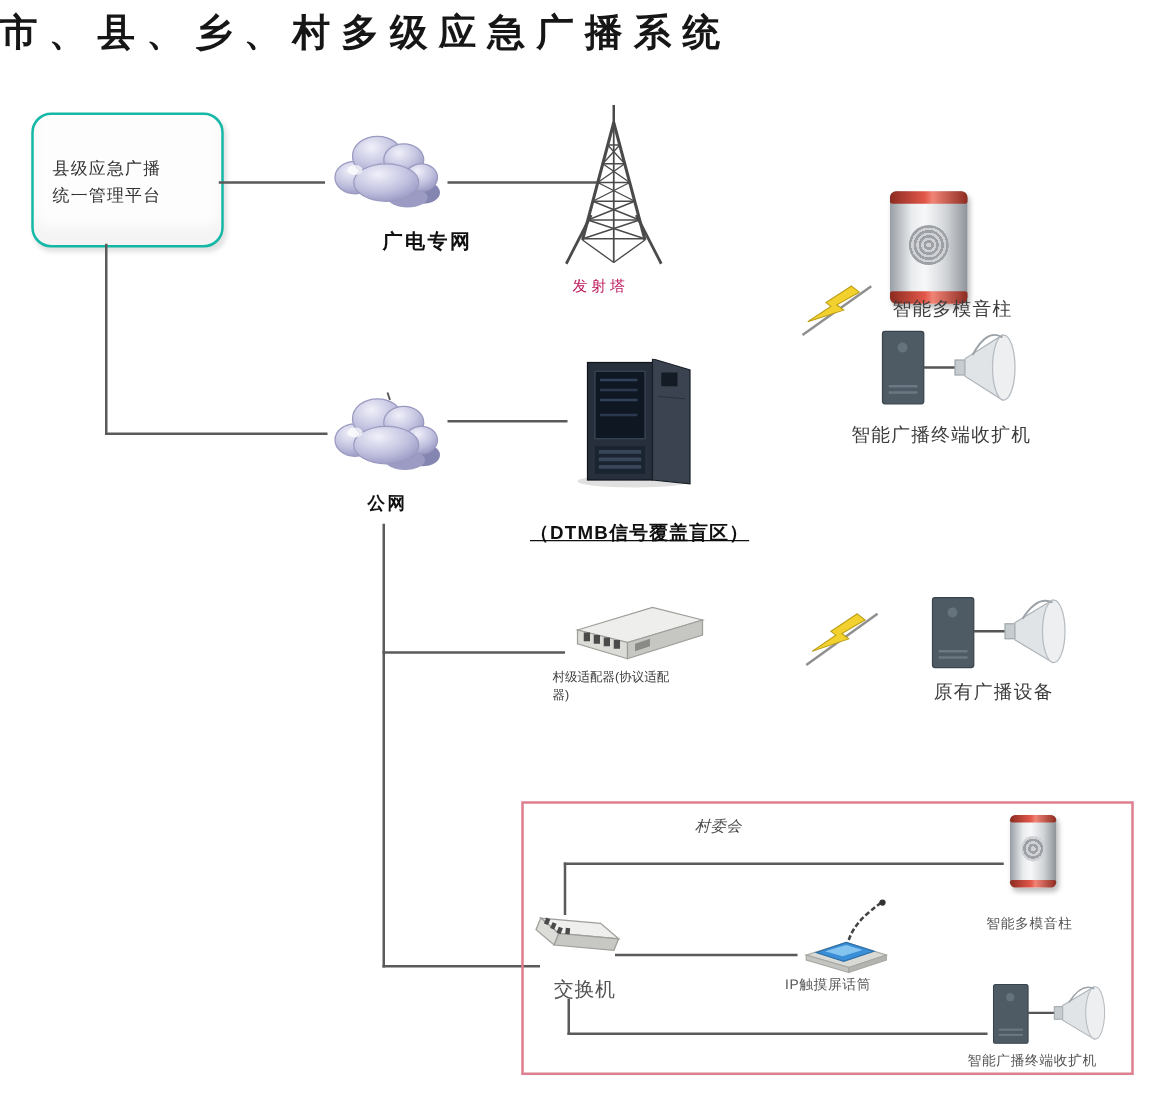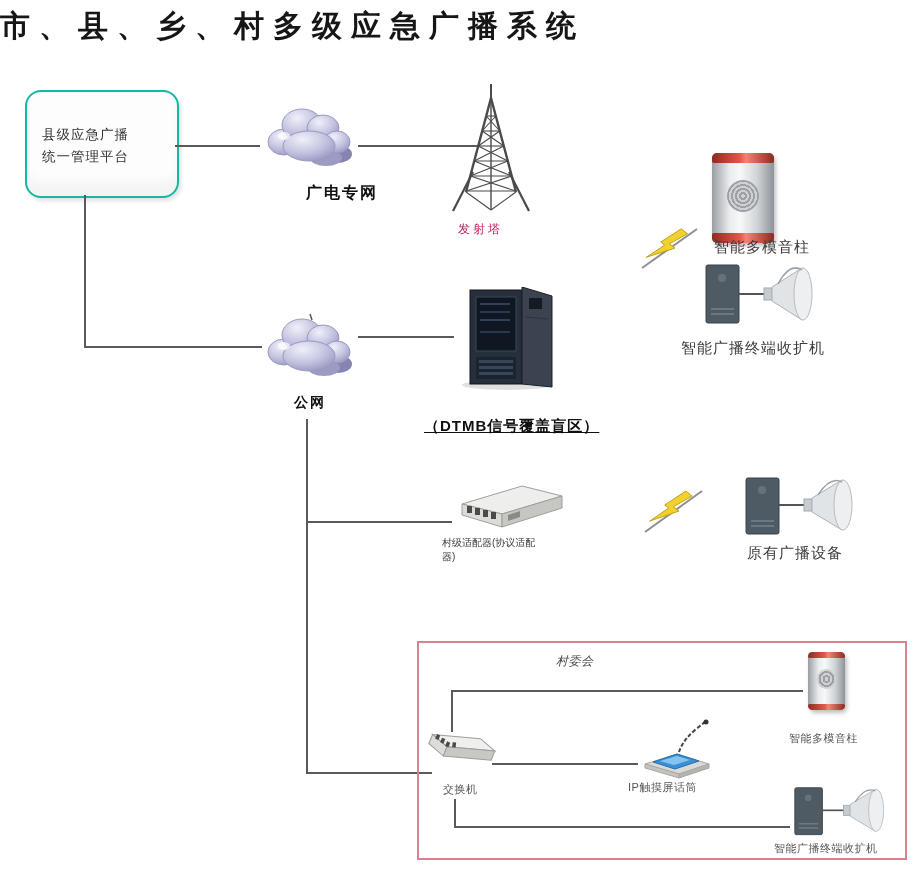"交换机" div.abs { font-size: 11px -> 16px }
